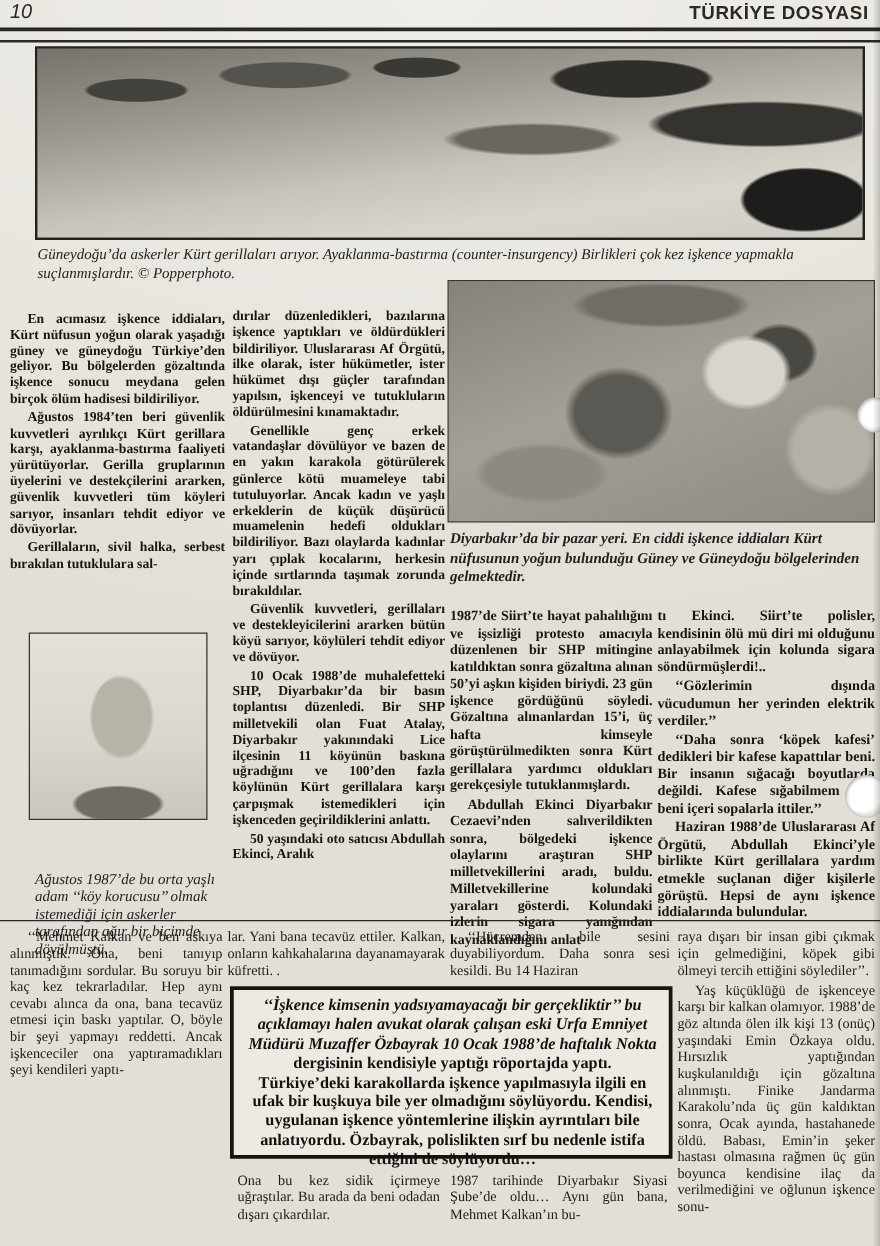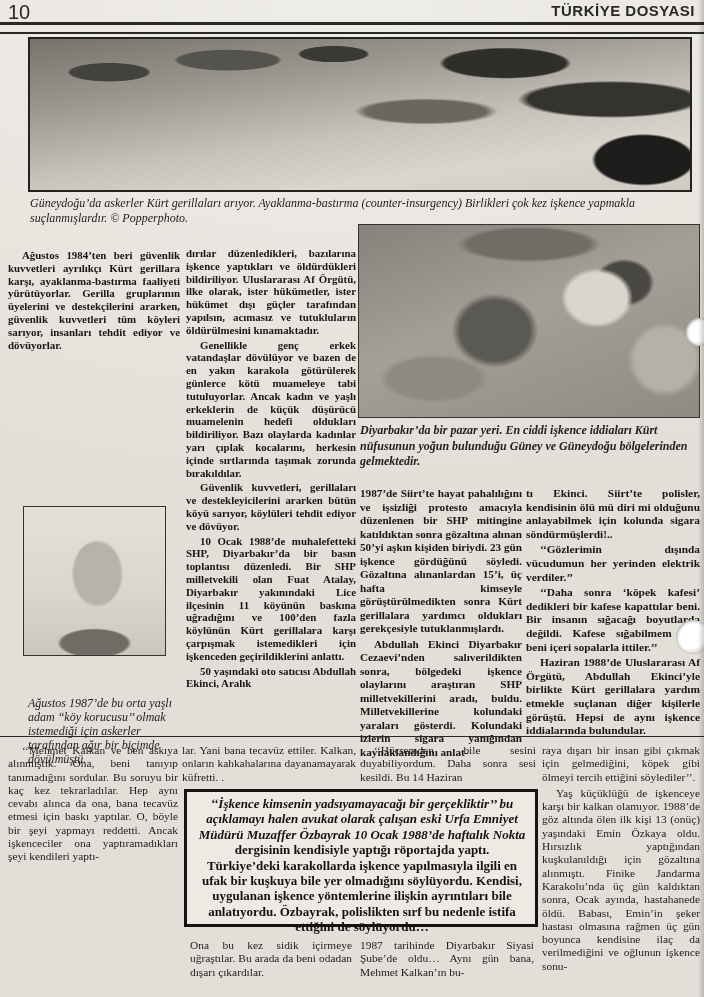"10" .pagenum { font-size: 20px -> 16px; font-style: none -> italic }
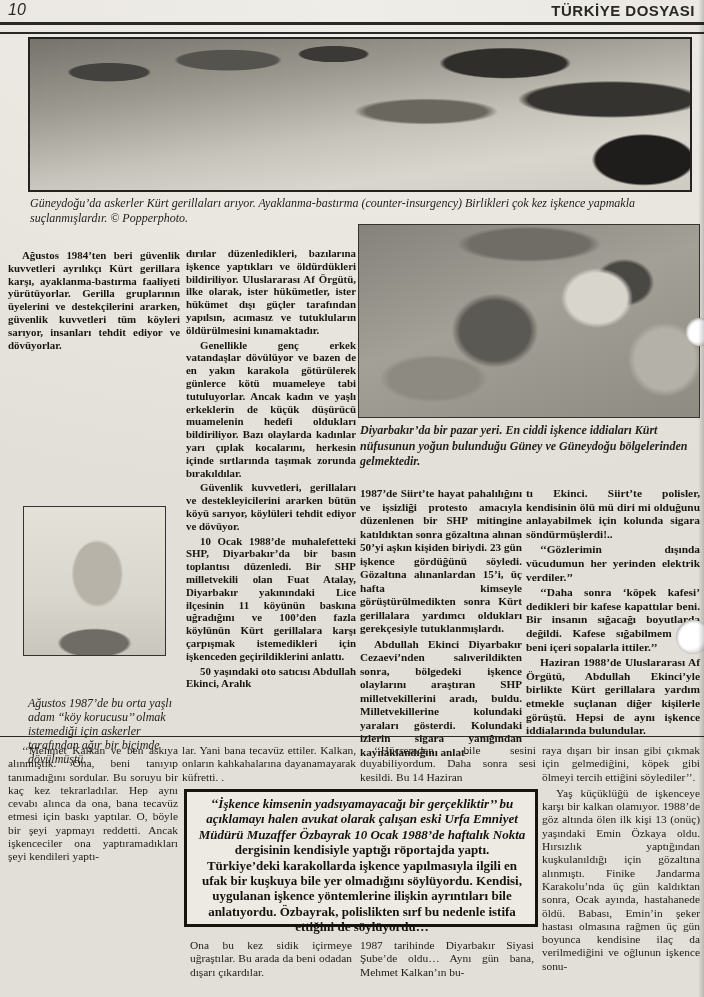"En acımasız işkence iddiaları, Kürt" p.ind { html: none -> <p>En acımasız işkence iddiaları, Kürt nüfusun yoğun olarak yaşadığı güney ve güneydoğu Türkiye’den geliyor. Bu bölgelerden gözaltında işkence sonucu meydana gelen birçok ölüm hadisesi bildiriliyor.</p> }
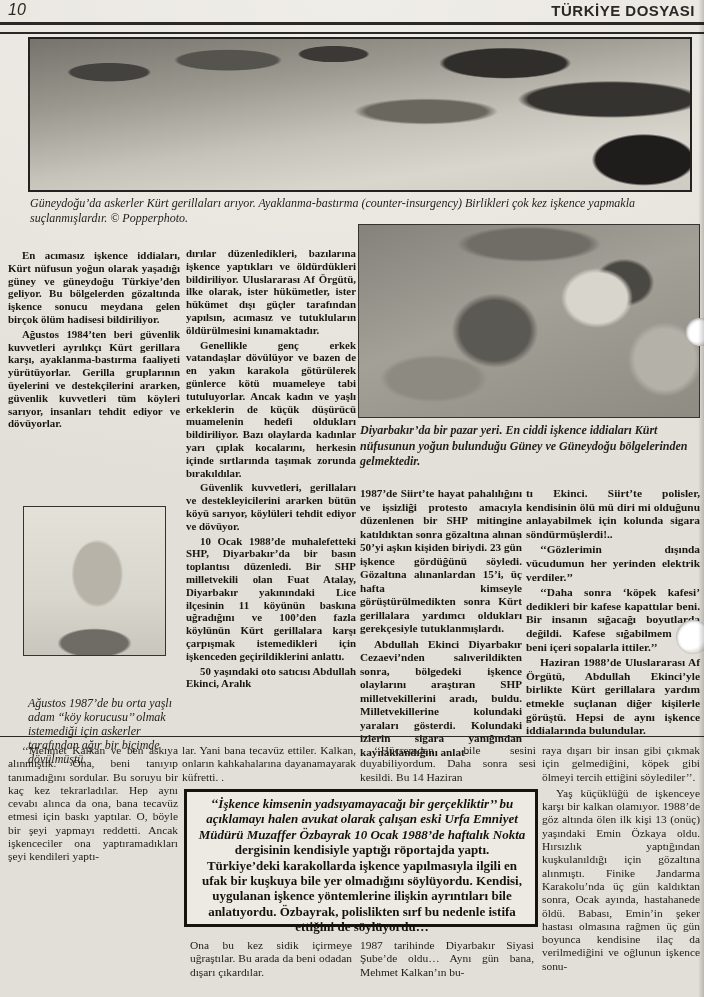"dırılar düzenledikleri, bazılarına" p { text: acımasız -> işkenceyi }
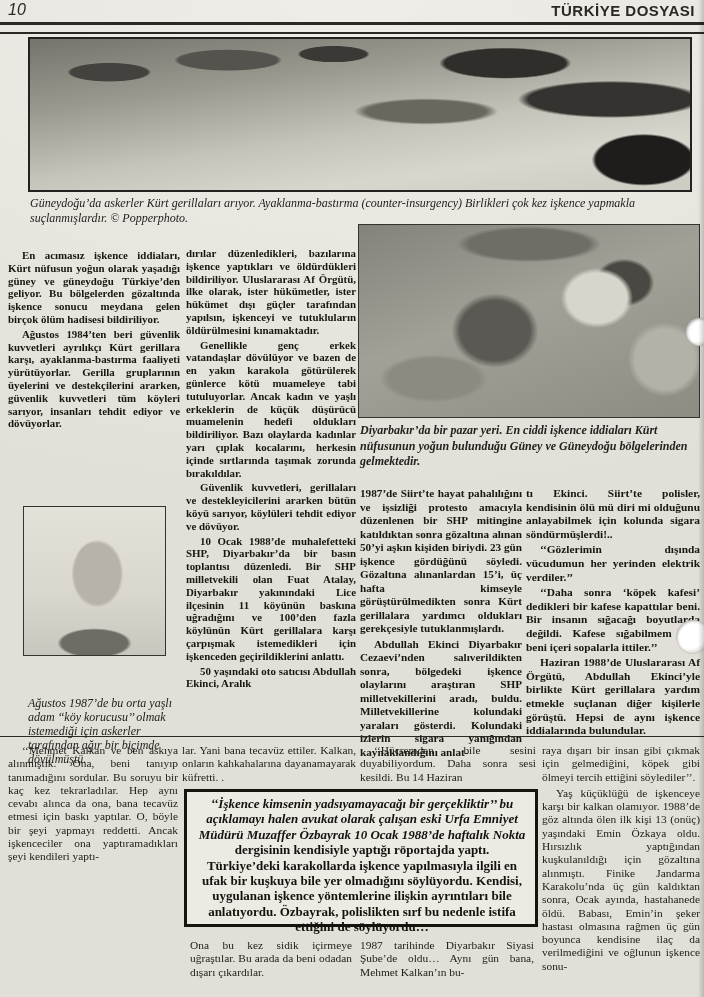"Gerillaların, sivil halka, serbest" p.ind { html: none -> <p>Gerillaların, sivil halka, serbest bırakılan tutuklulara sal-</p> }
